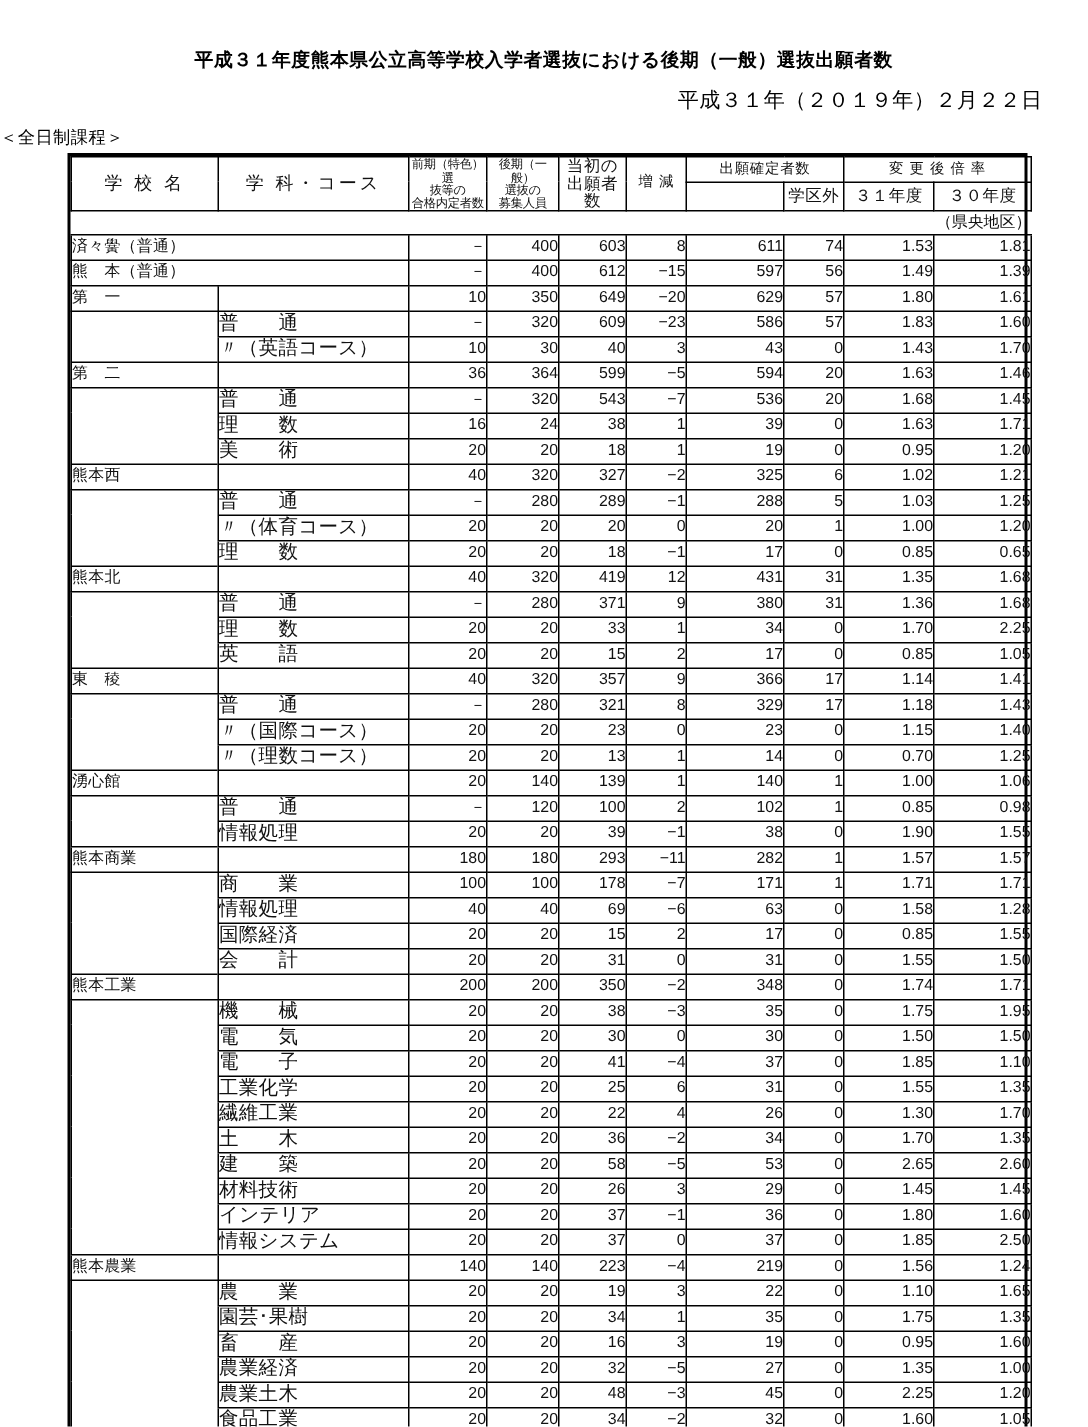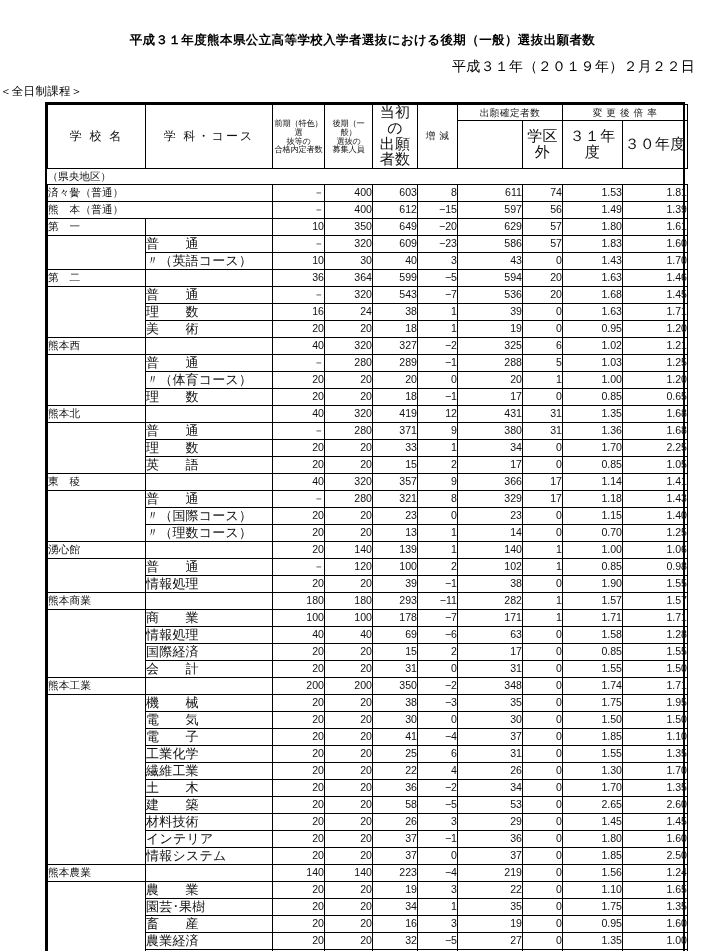"当初の" th.sub { font-size: 15px -> 11px }
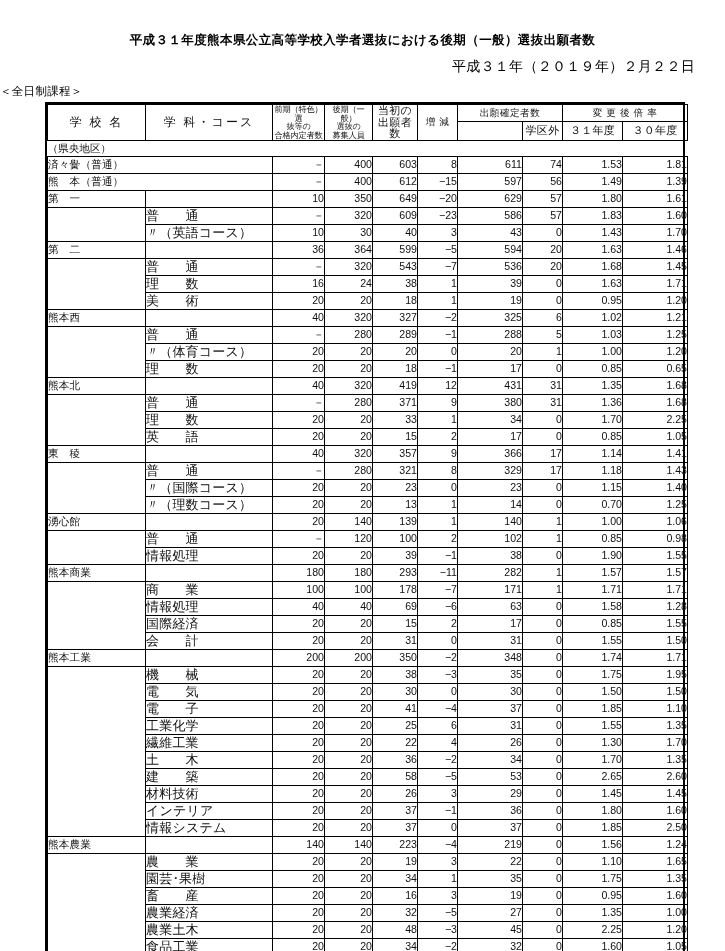"（県央地区）" tr.region-row td { text-align: none -> right }
